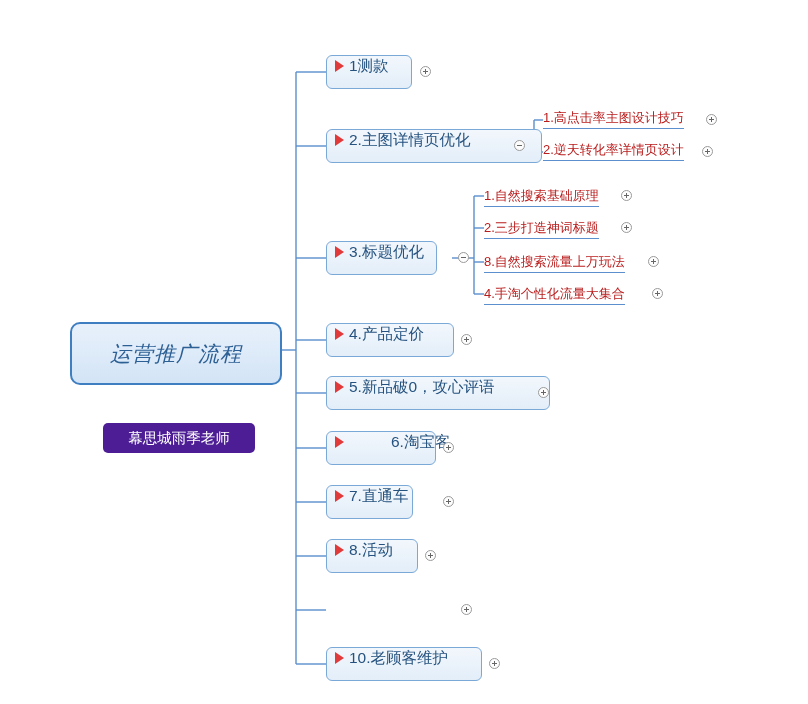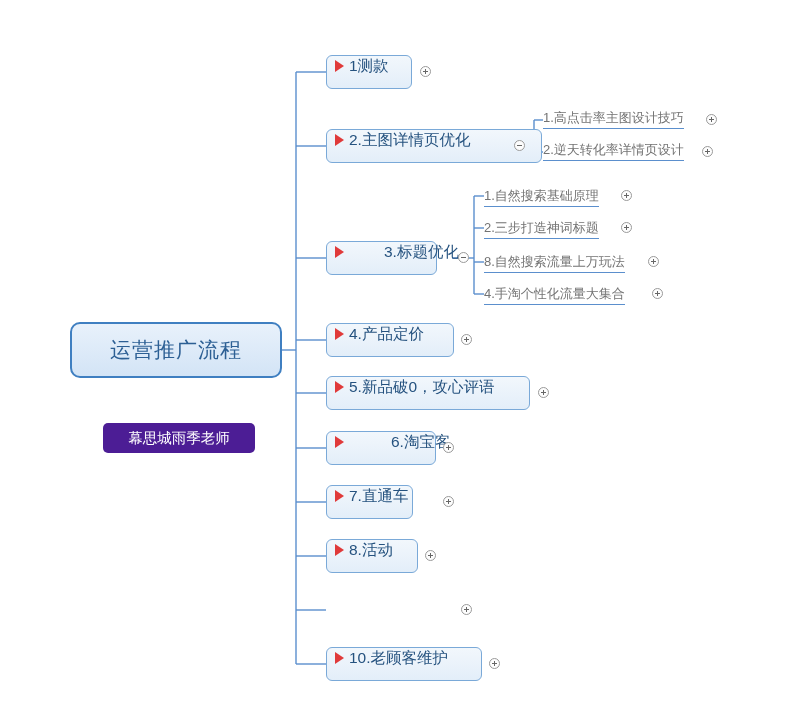"1.高点击率主图设计技巧" .node2 { color: #737373 -> #b91c1c }
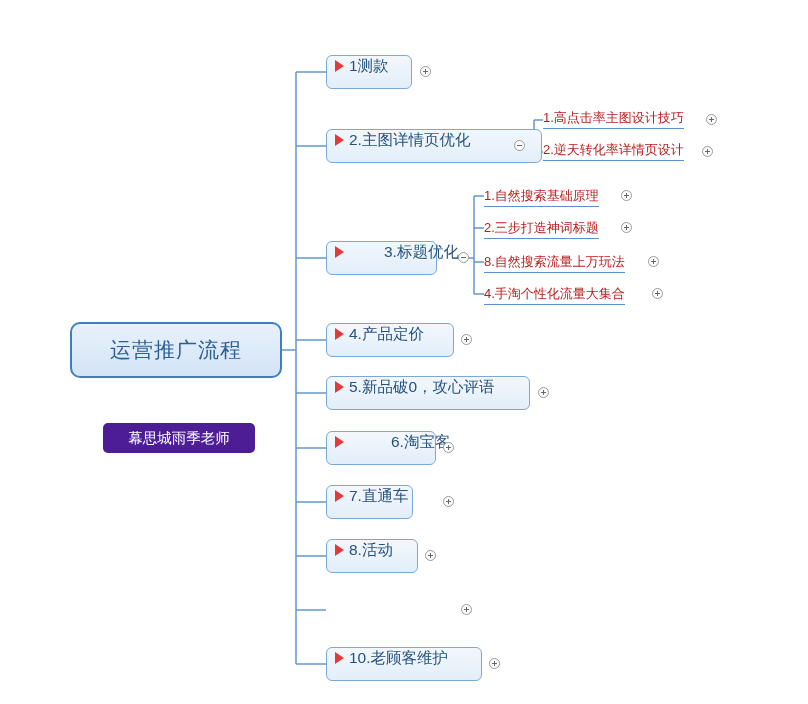"3.标题优化" div.node1 { gap: 35px -> none }
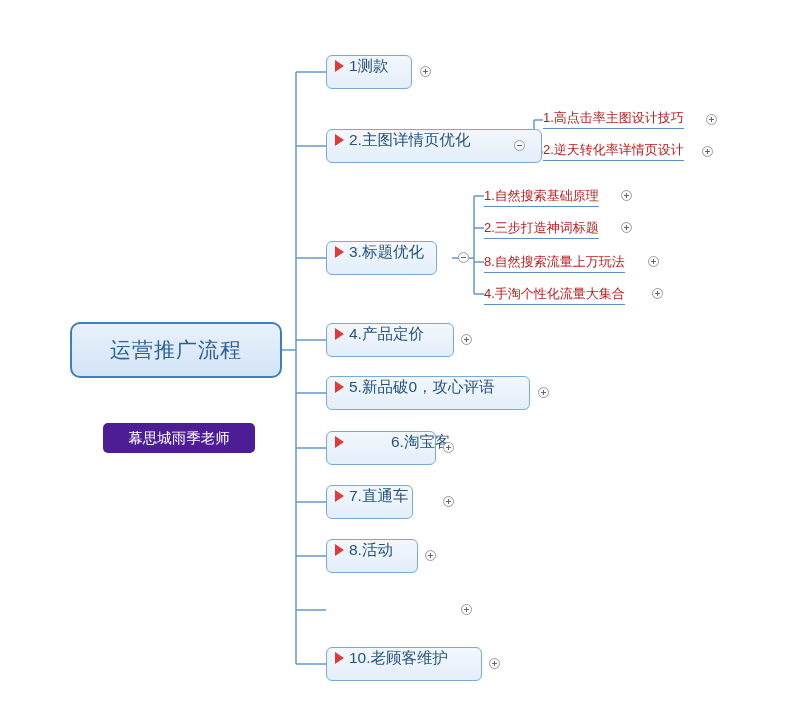"运营推广流程" .root-node { font-style: none -> italic; height: 56px -> 63px }
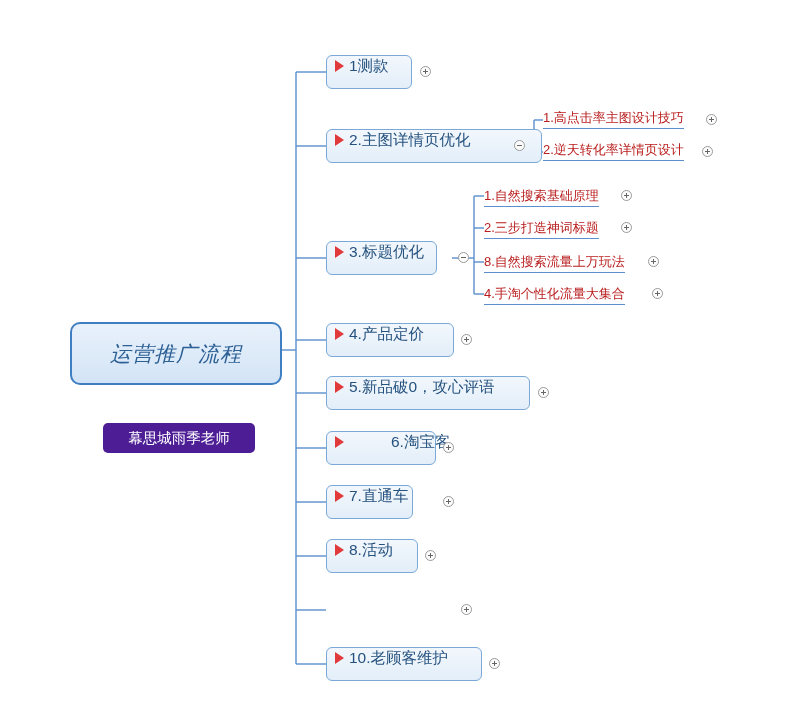"5.新品破0，攻心评语" div.node1 { width: 204px -> 224px }
